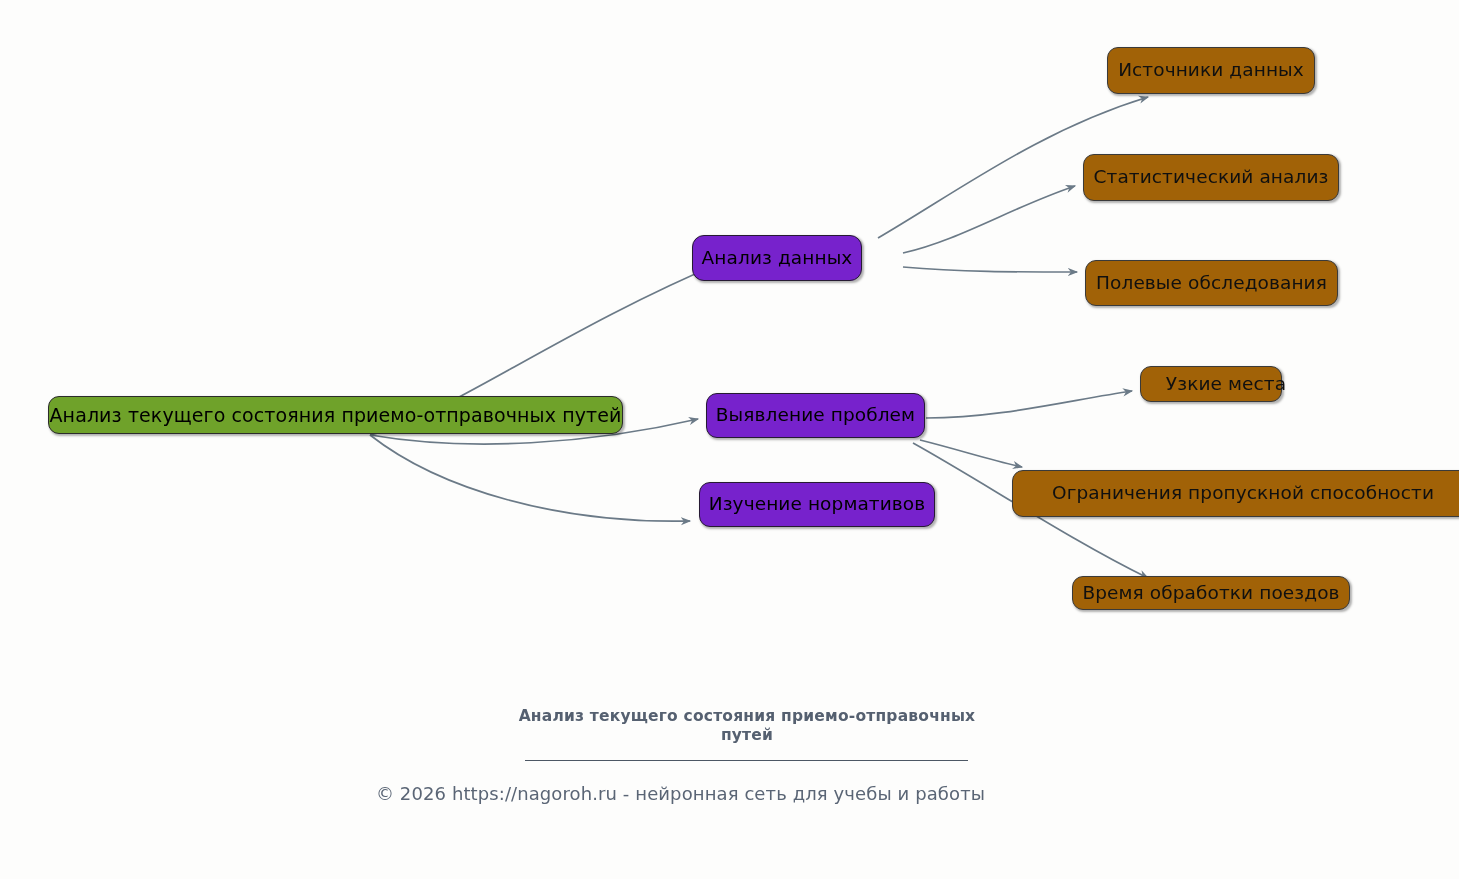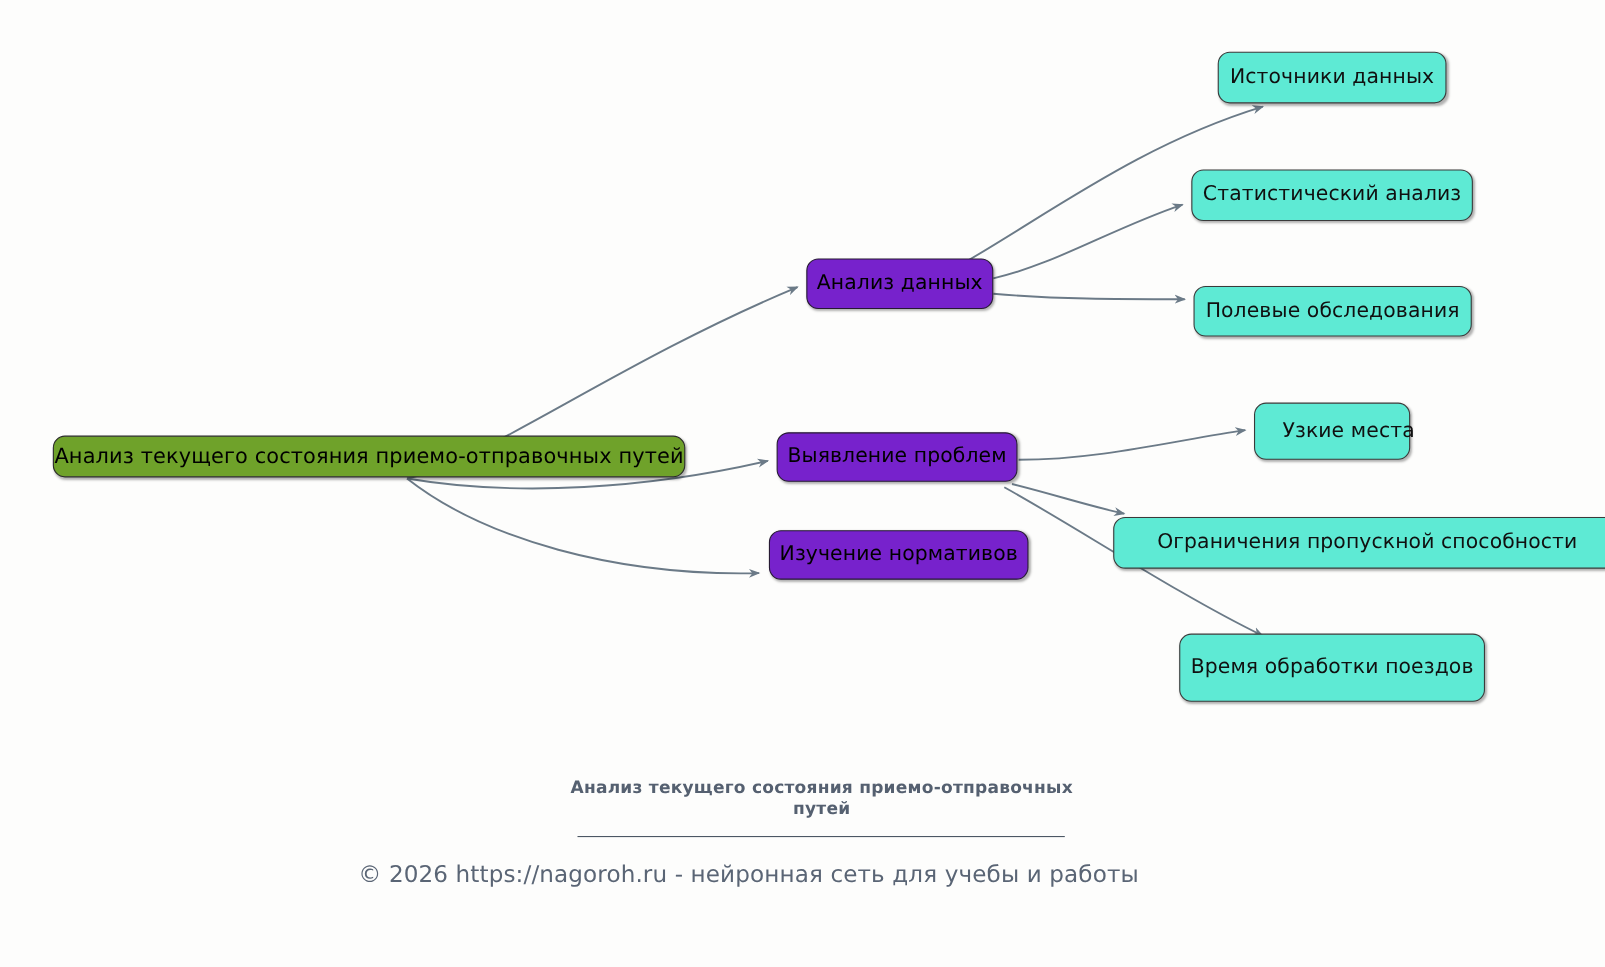"Источники данных" .node.leaf { background: #5eead4 -> #a16207 }
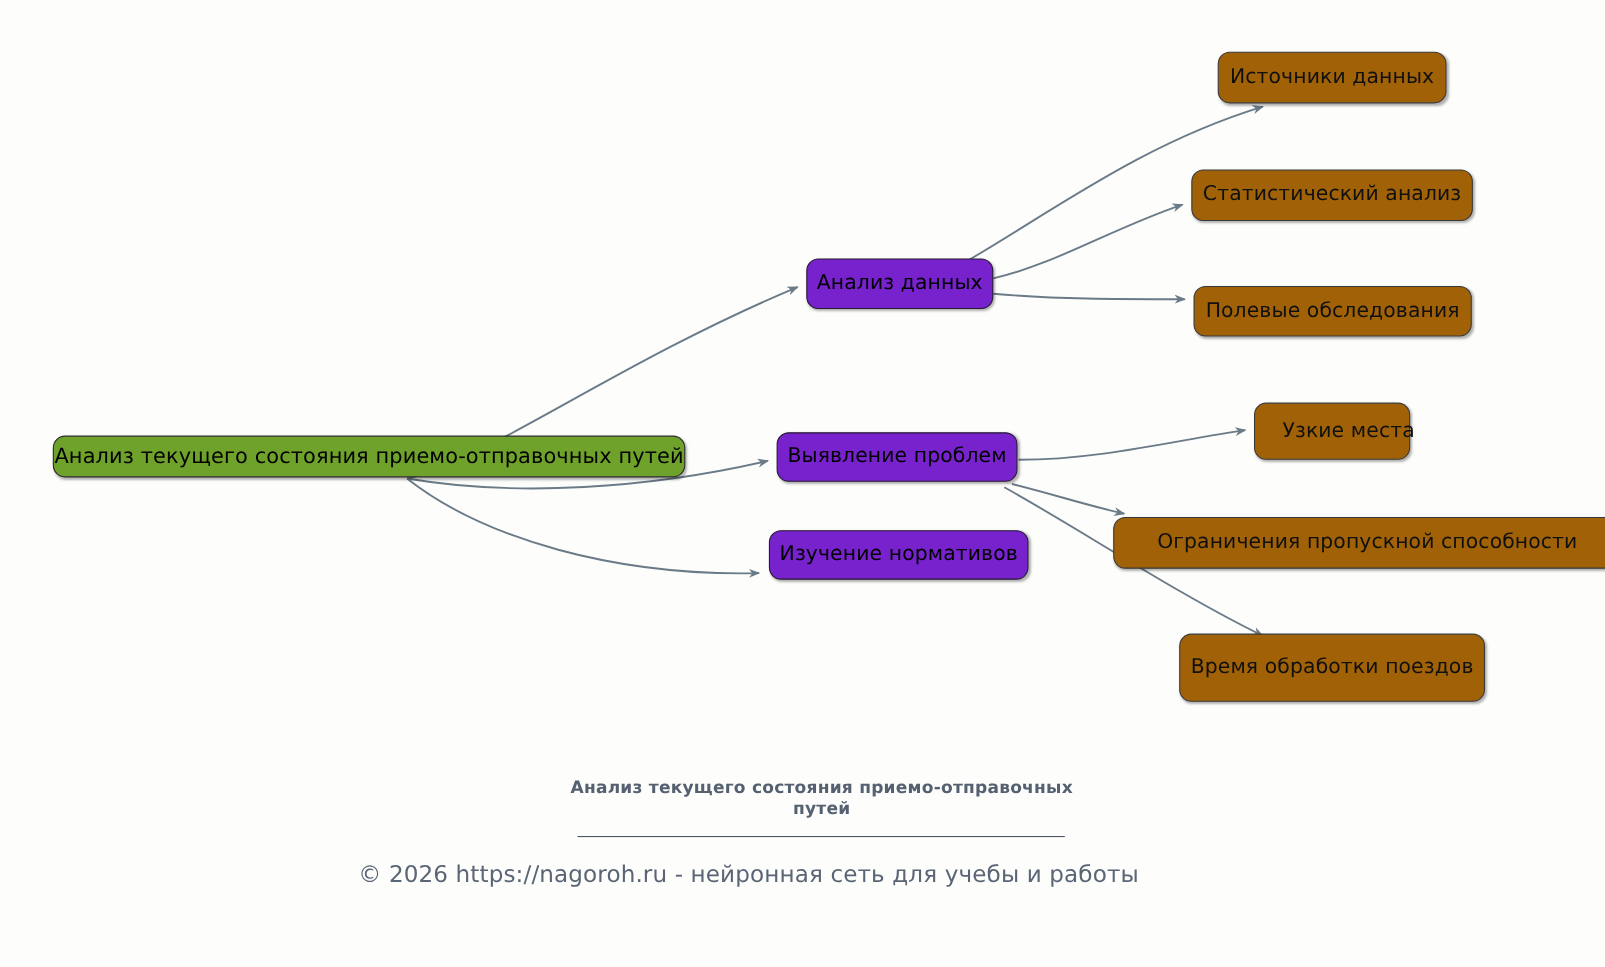"Анализ данных" div.node { border-radius: none -> 12px; left: 733px -> 692px }
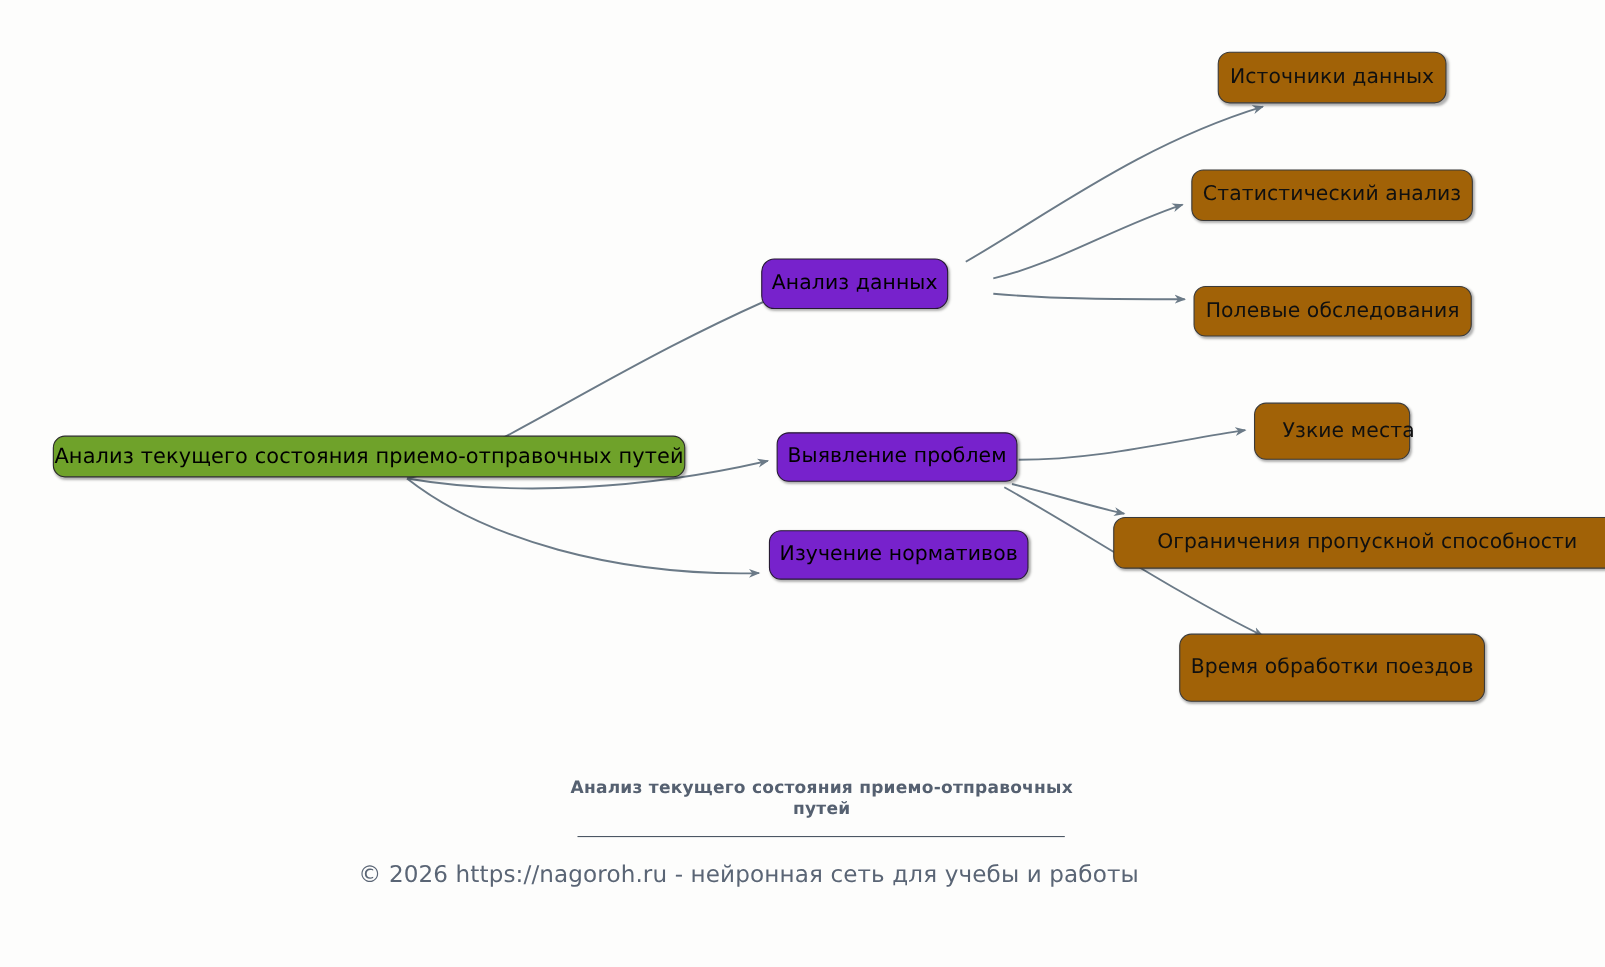"Узкие места" div.node { height: 52px -> 36px }
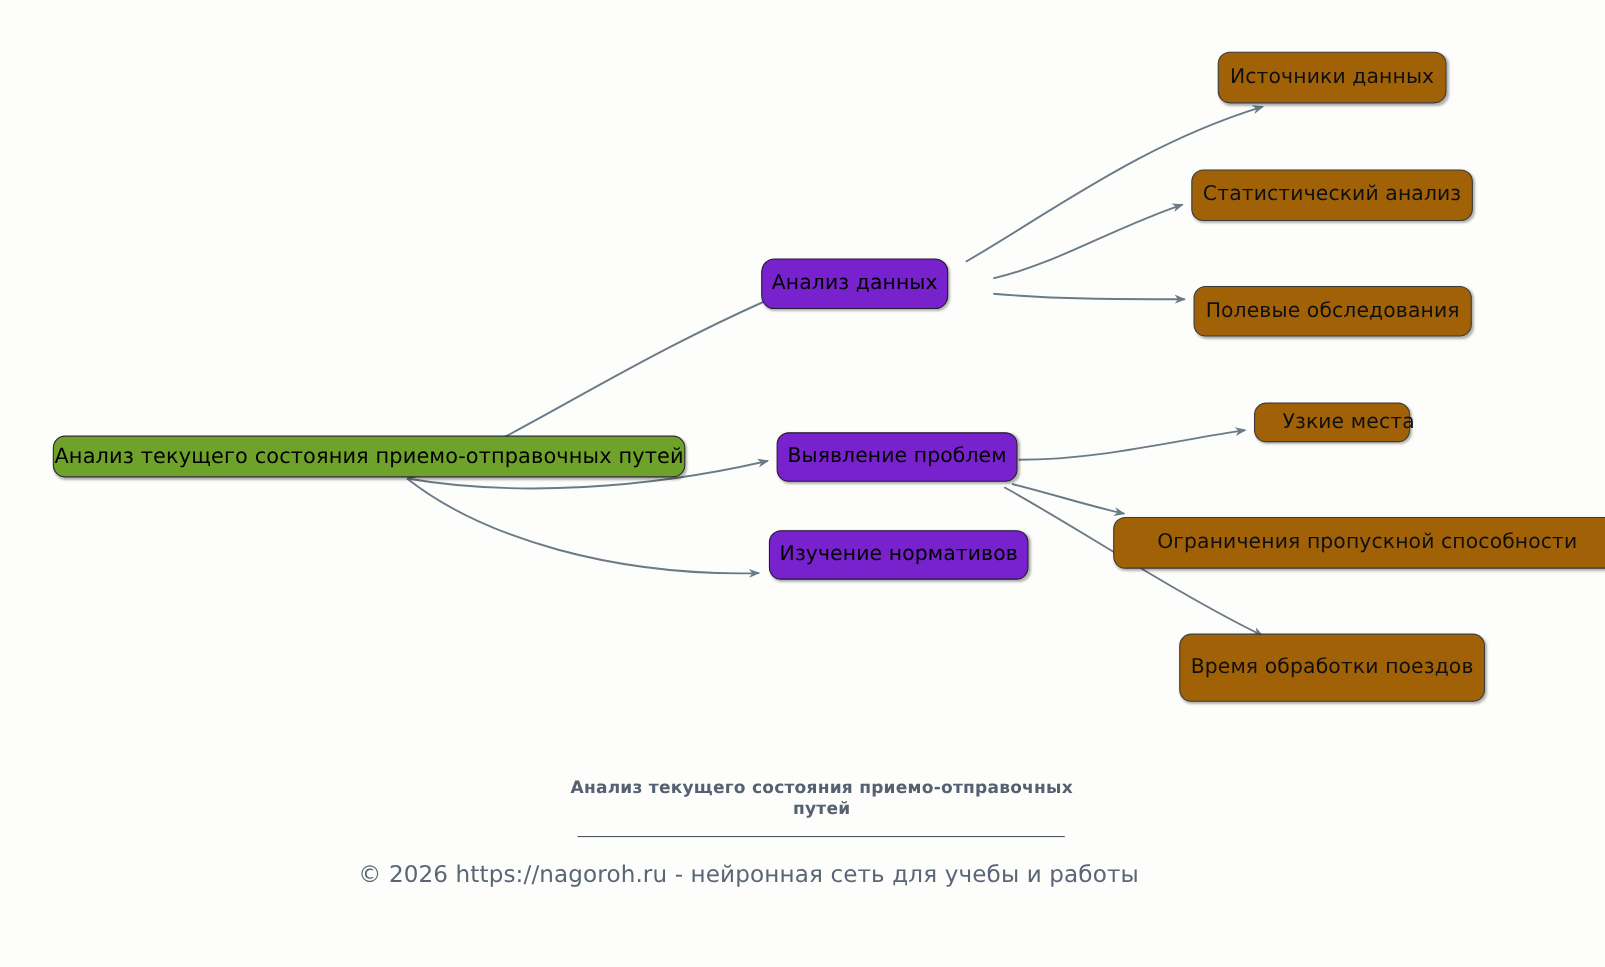"Время обработки поездов" div.node { height: 62px -> 34px }
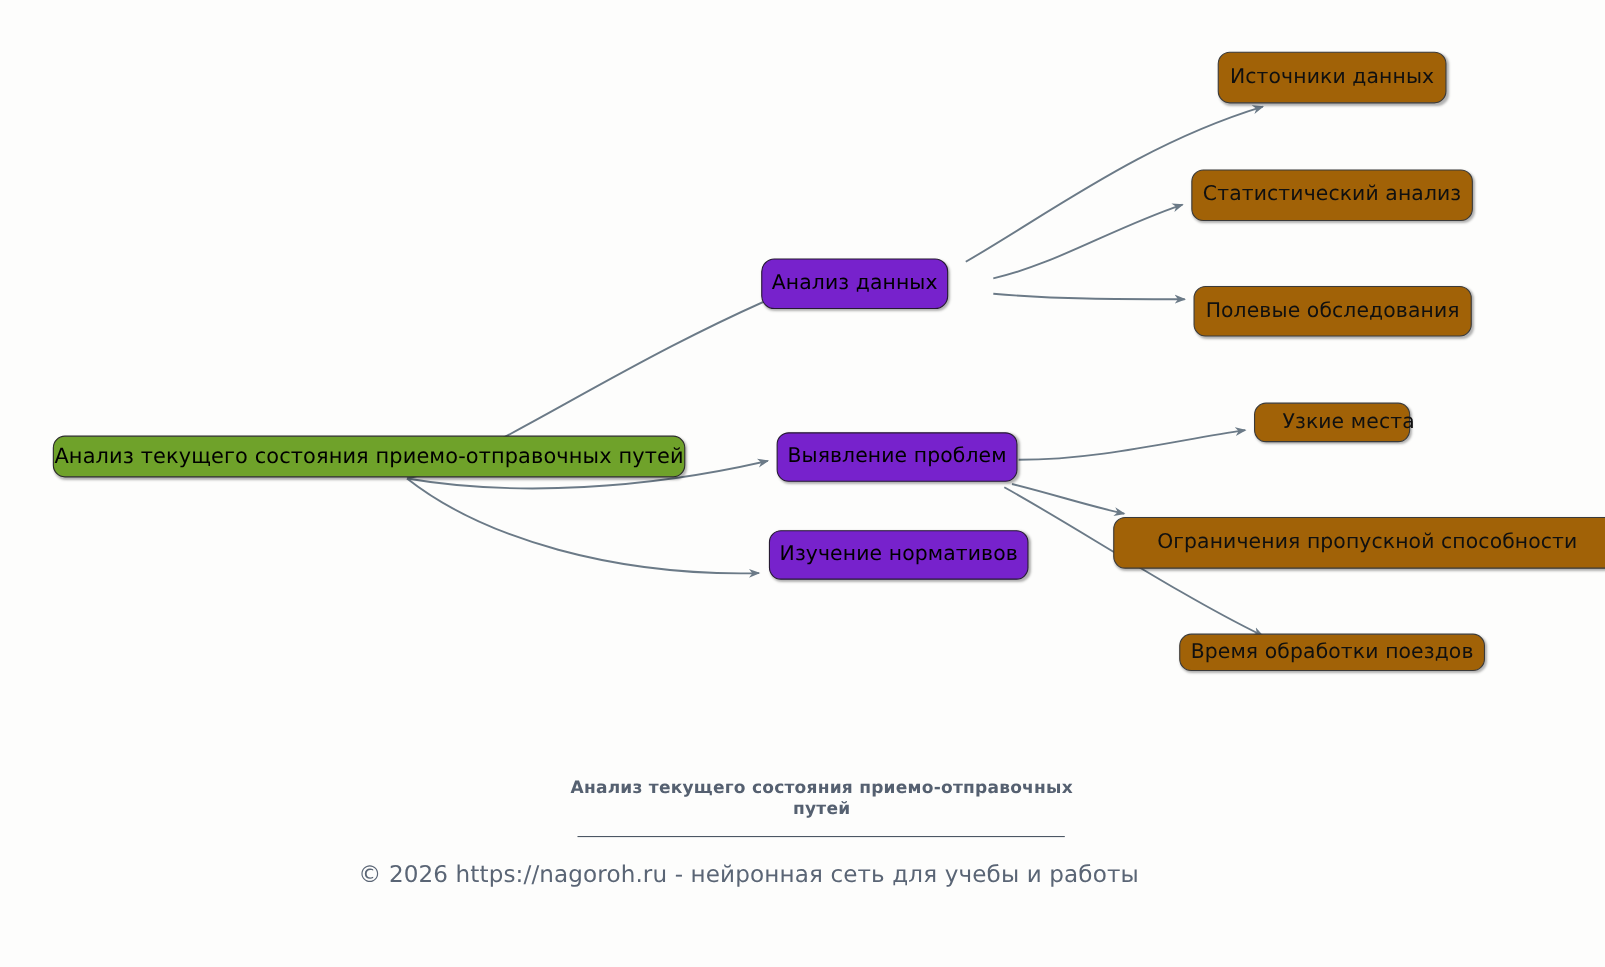"© 2026 https://nagoroh.ru - нейронная" .footer-credit { font-size: 21px -> 18px }
